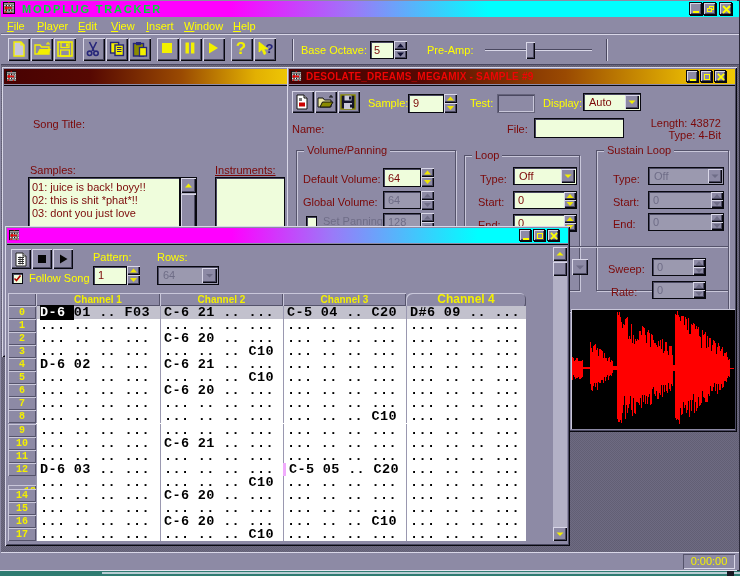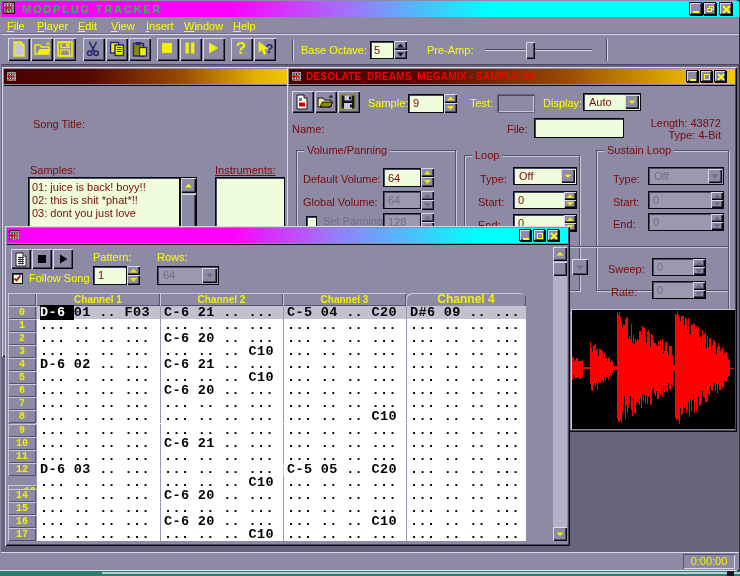"C-5 05 .. C20" div.abs { border-left: 1px solid #f0abfc -> 3px solid #f0abfc }
